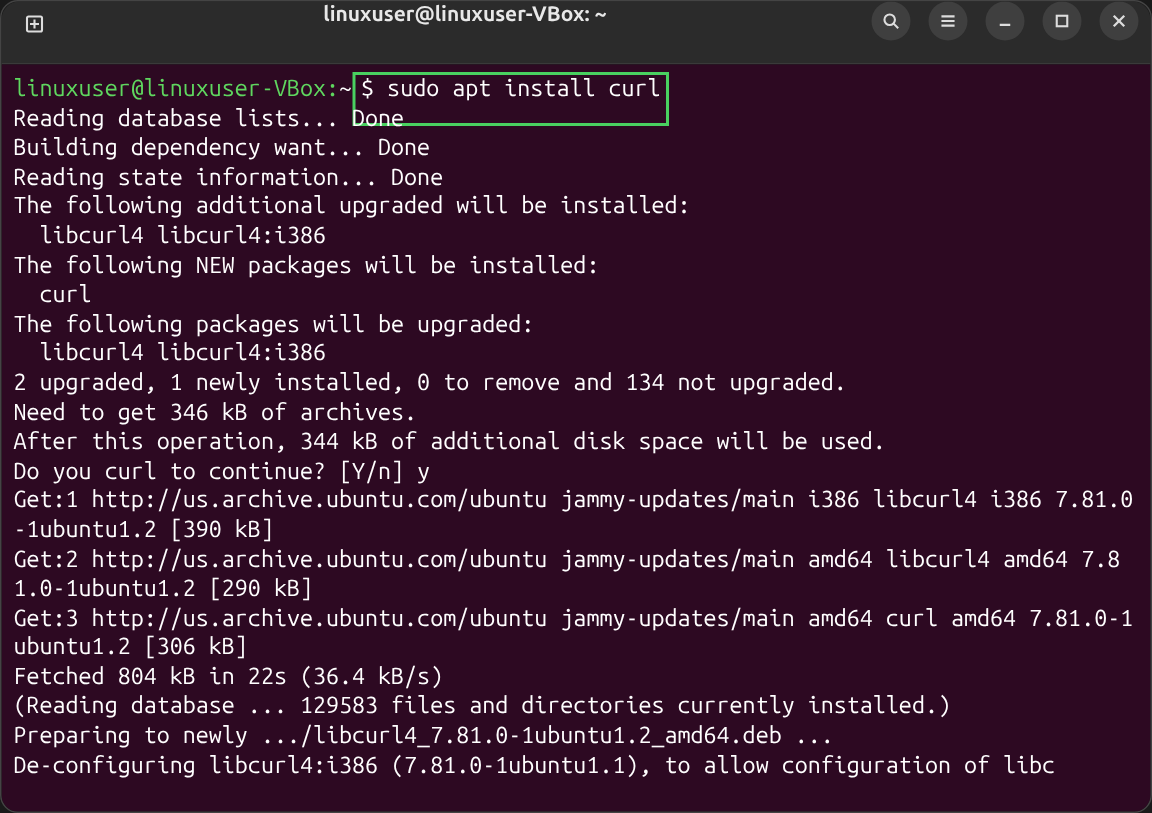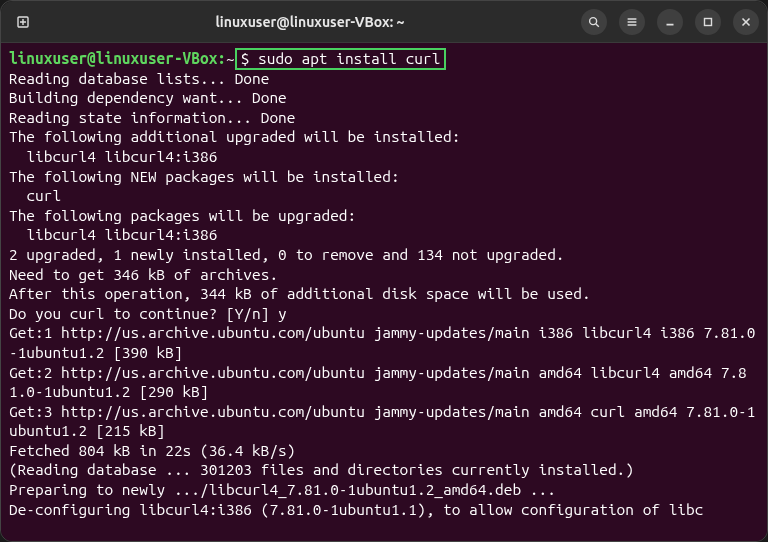"linuxuser@linuxuser-VBox: ~" .titlebar { align-items: center -> flex-start }
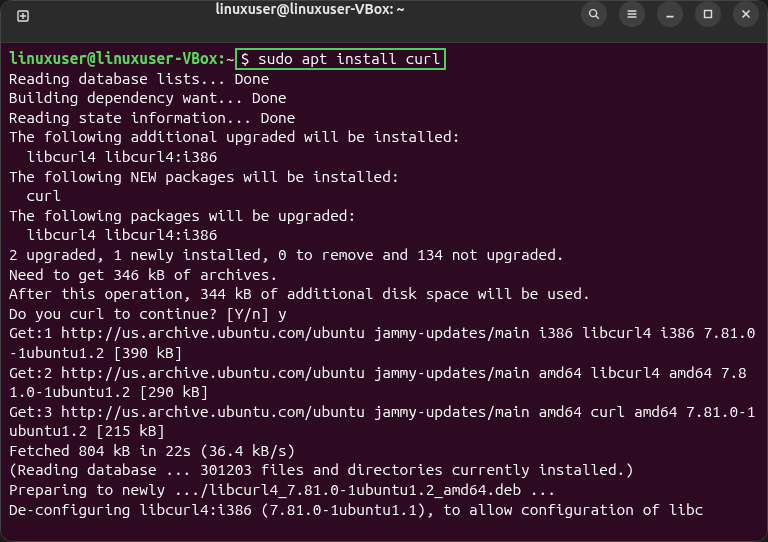"linuxuser@linuxuser-VBox:" .prompt-user { font-weight: bold -> normal }
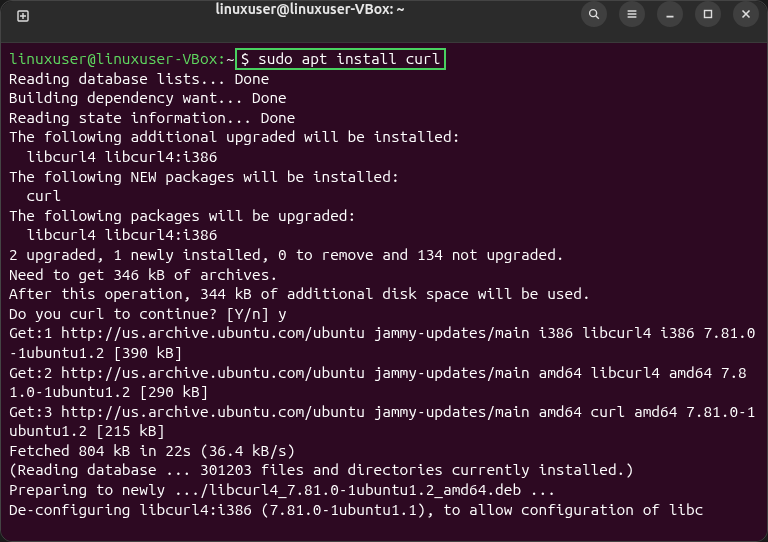"$ sudo apt install curl" .cmd-box { padding: 0 4px 1px 4px -> 0 4px 15px 4px }
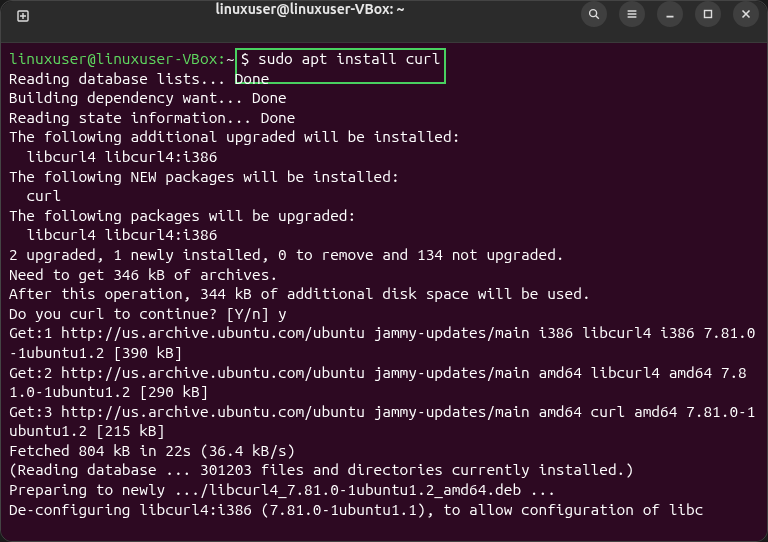"Get:3" span { text: 215 -> 306 }
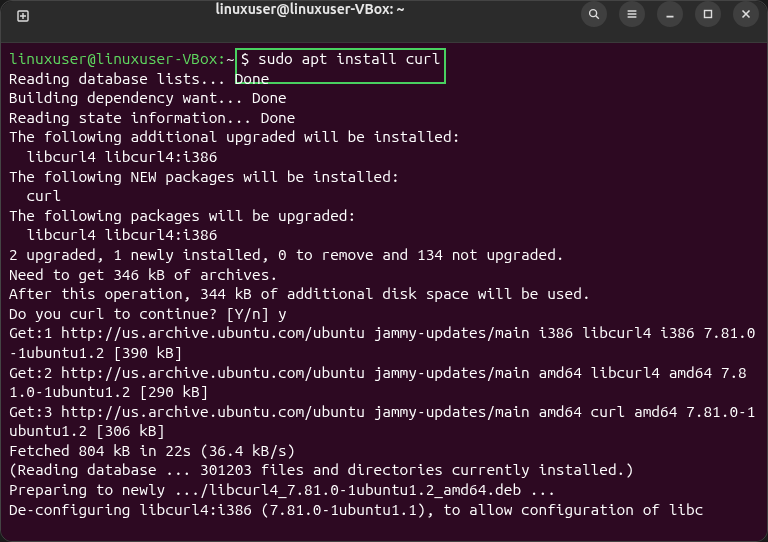"(Reading database ... 301203 files" span { text: 301203 -> 129583 }
